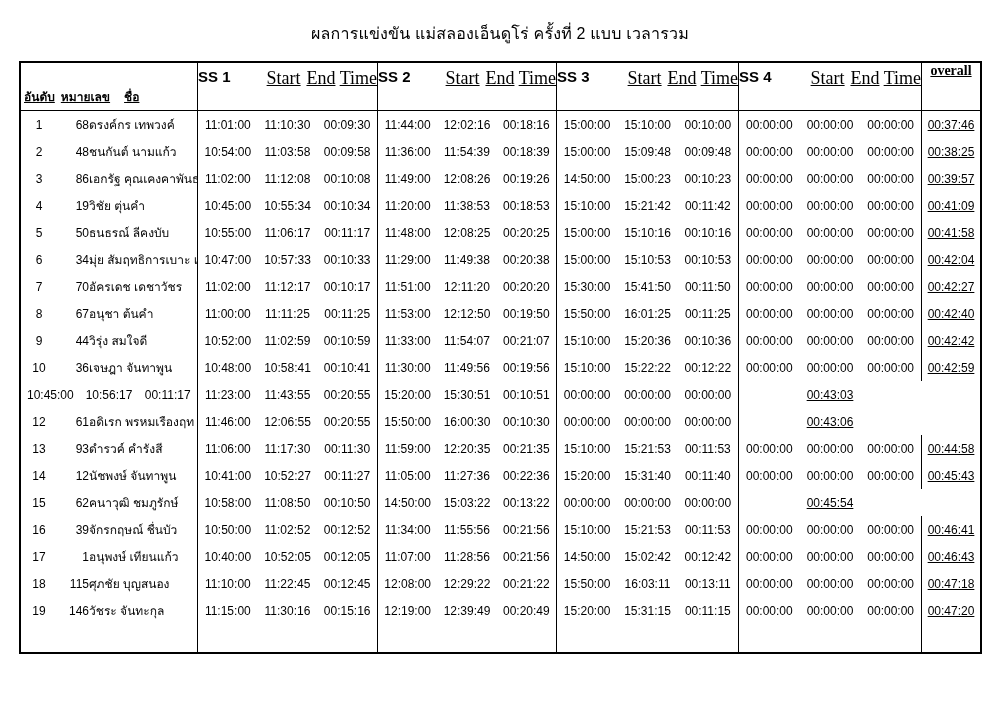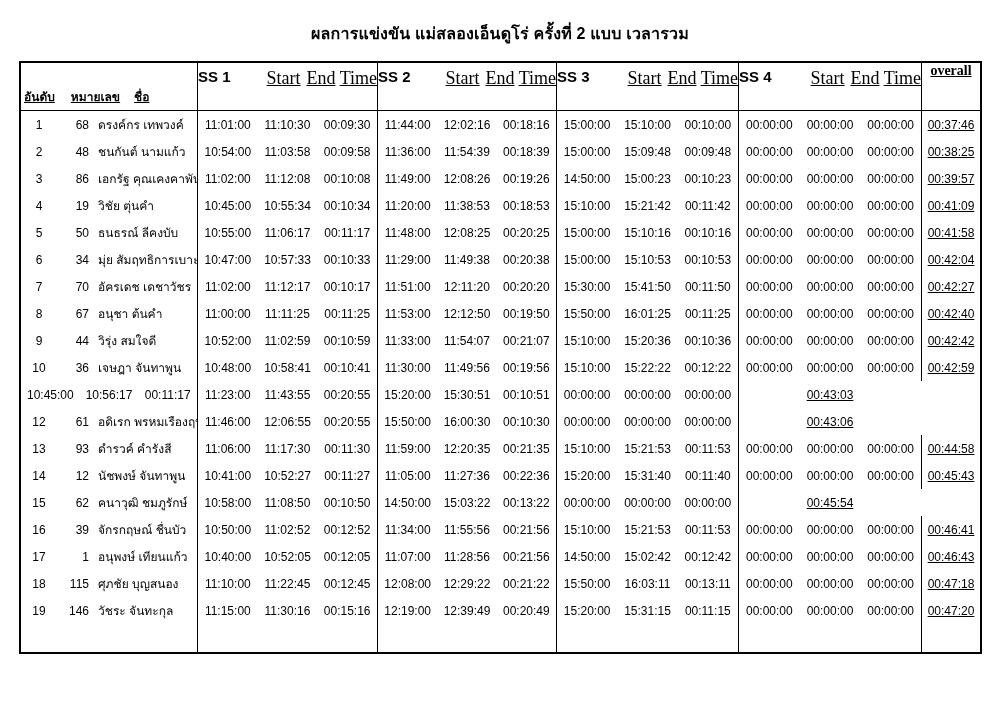"ผลการแข่งขัน แม่สลองเอ็นดูโร่ ครั้งที่ 2" .page-title { font-weight: bold -> none }
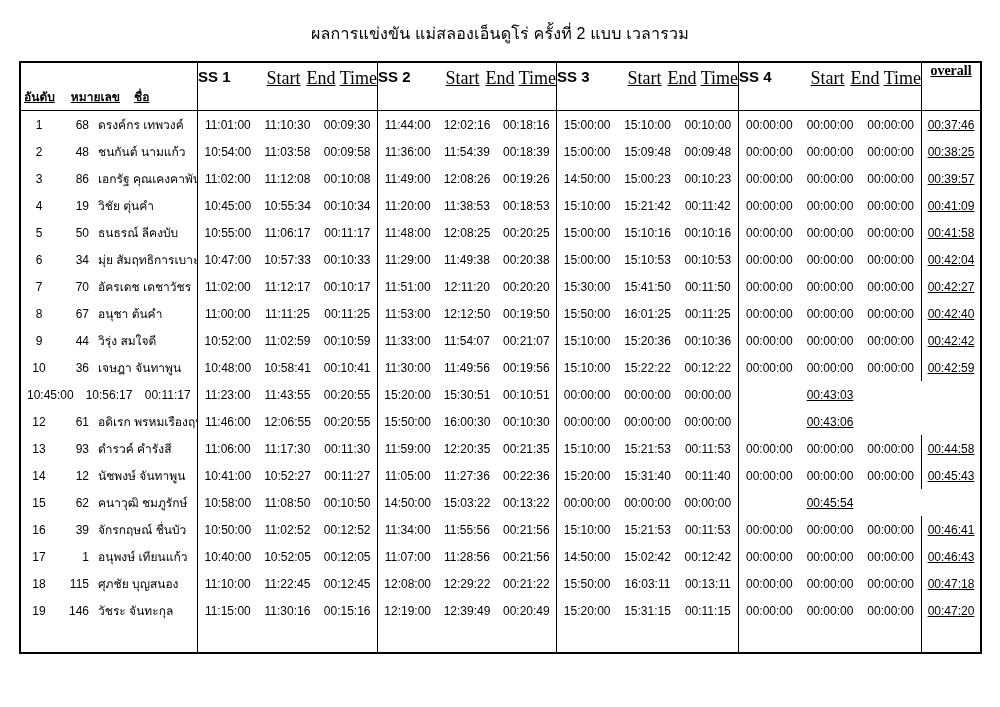"อันดับ" .info-header .h-rank { margin-right: 16px -> 6px }
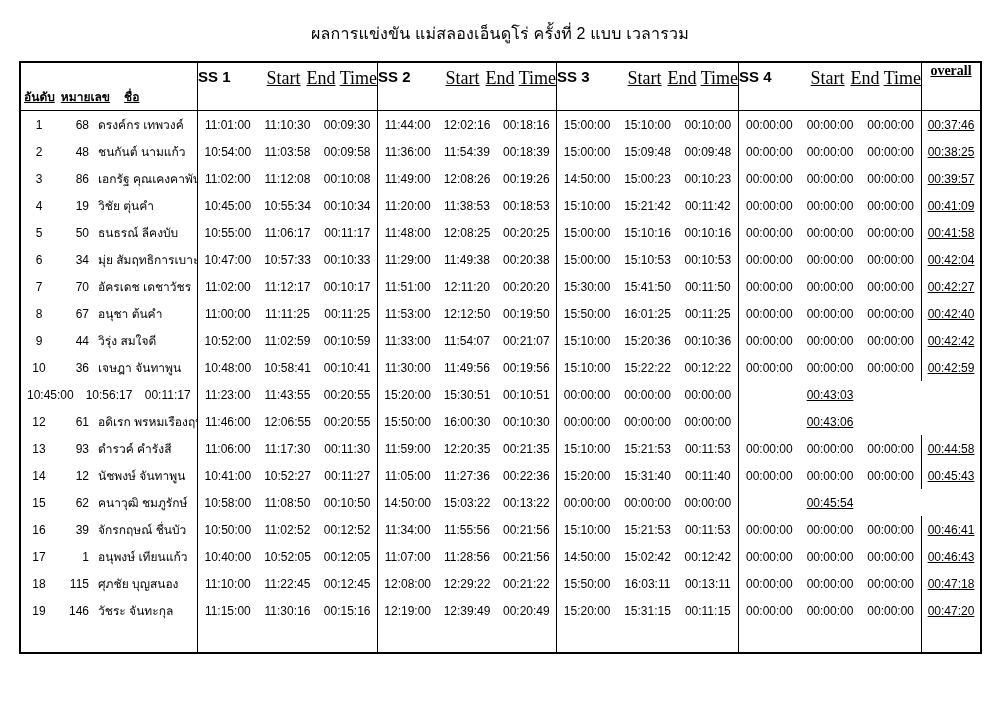"ดรงค์กร เทพวงค์" .info-cell .name { padding-left: 9px -> 0 }
